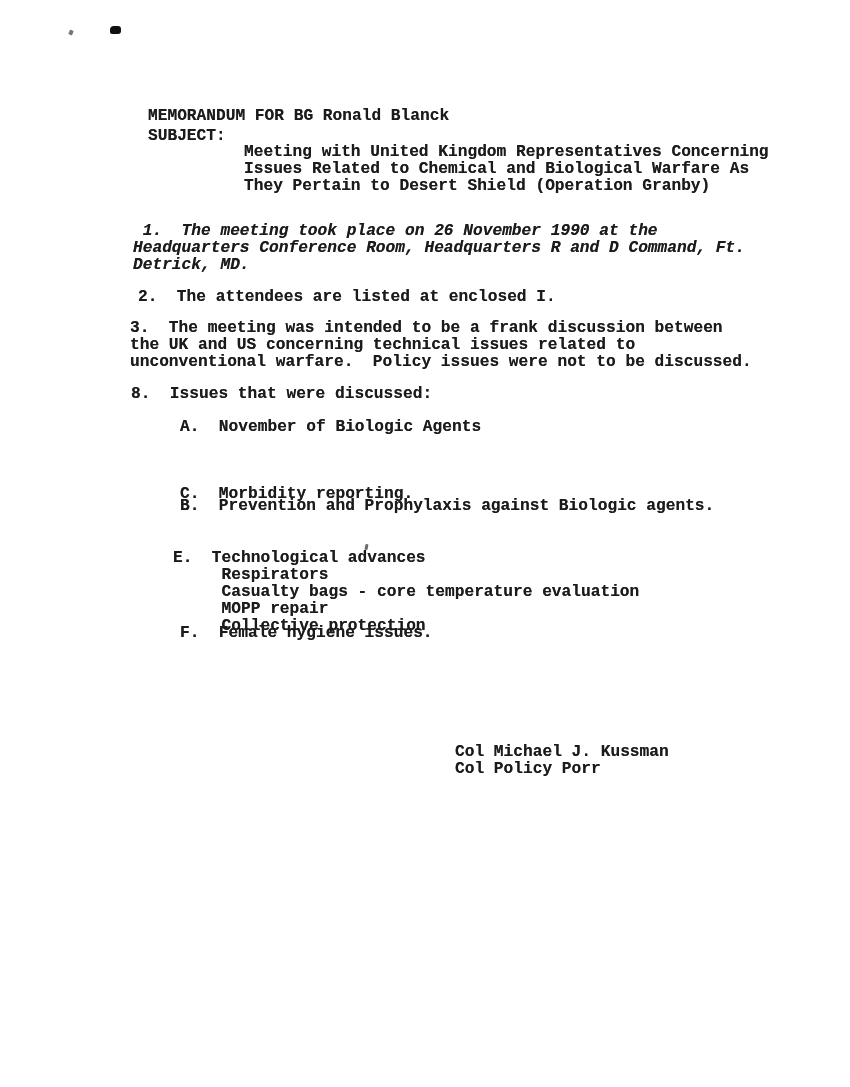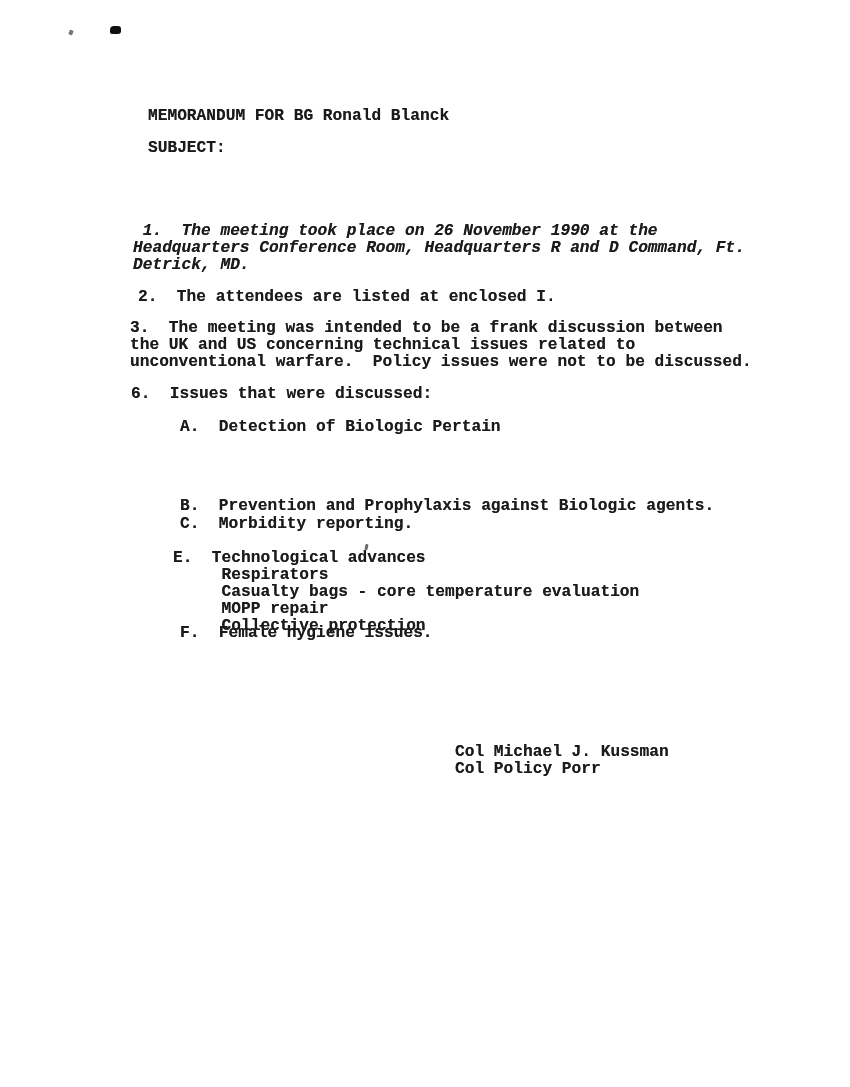"SUBJECT:" .subject-label { top: 140px -> 128px }
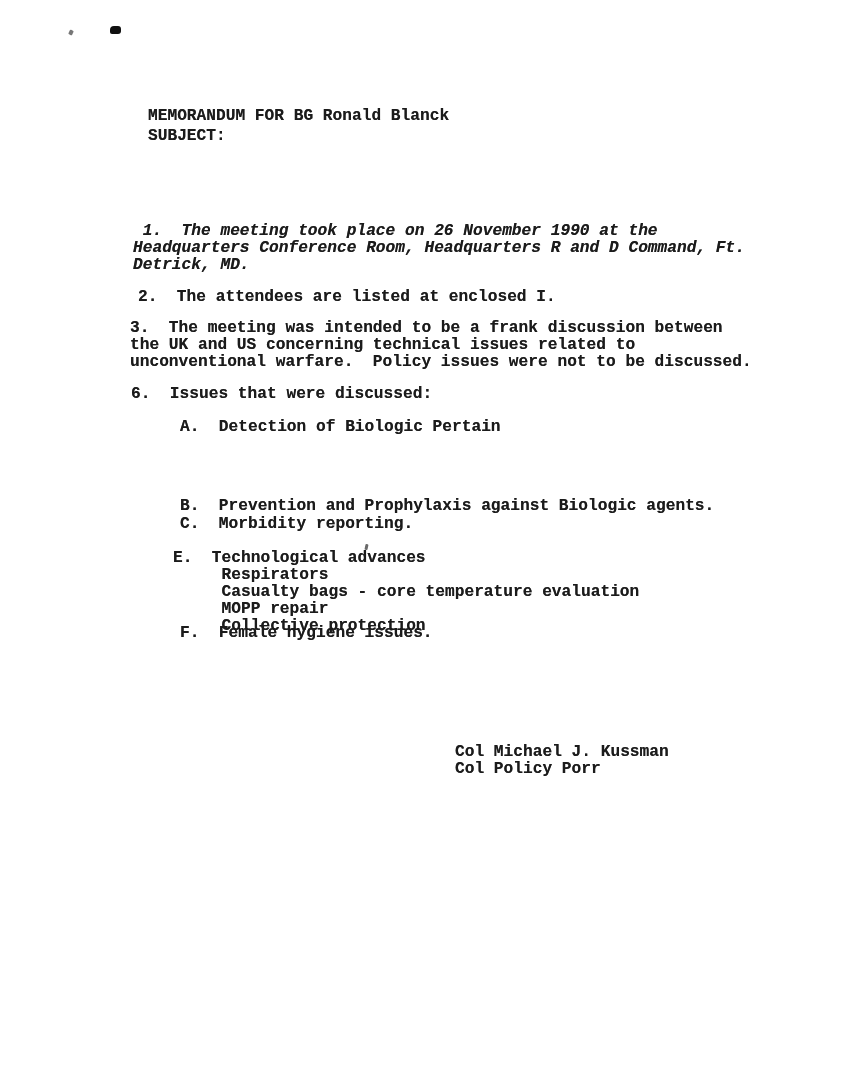"Meeting with United Kingdom" div.t { html: none -> <div>Meeting with United Kingdom Representatives Concerning Issues Related to Chemical and Biological Warfare As They Pertain to Desert Shield (Operation Granby)</div> }
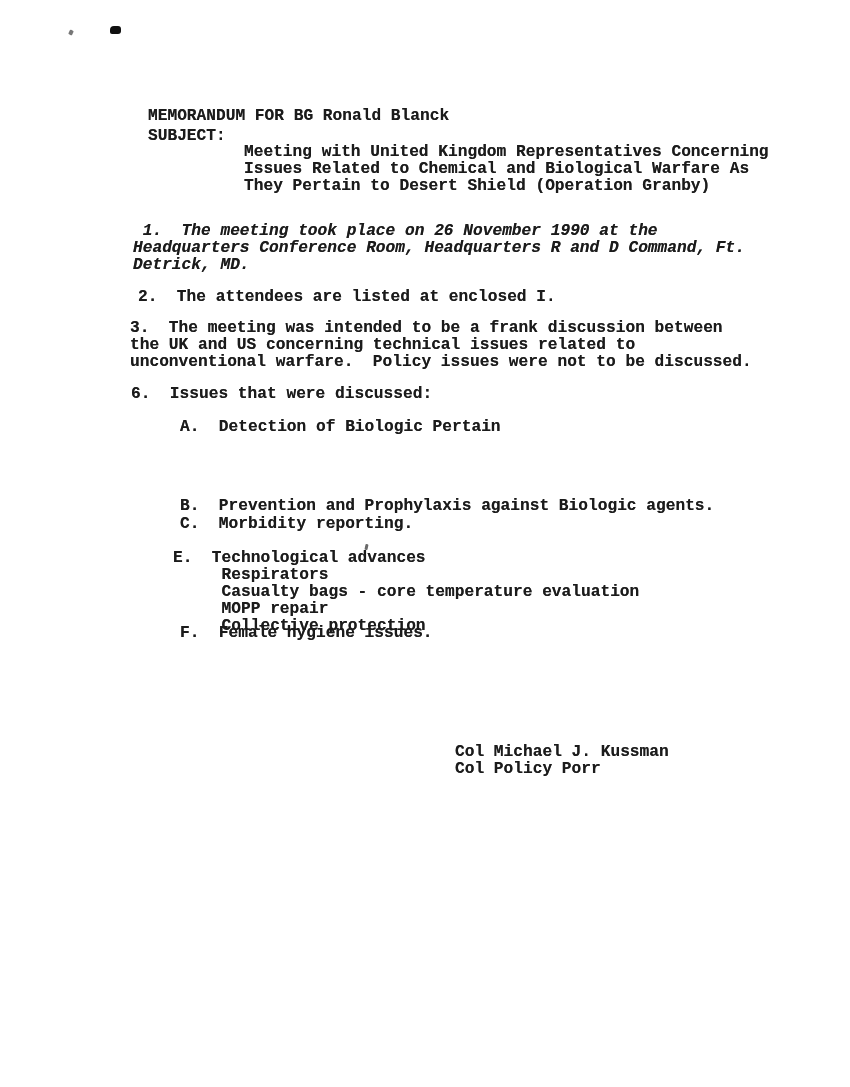"6. Issues that were discussed:" div.t { text: 6 -> 8 }
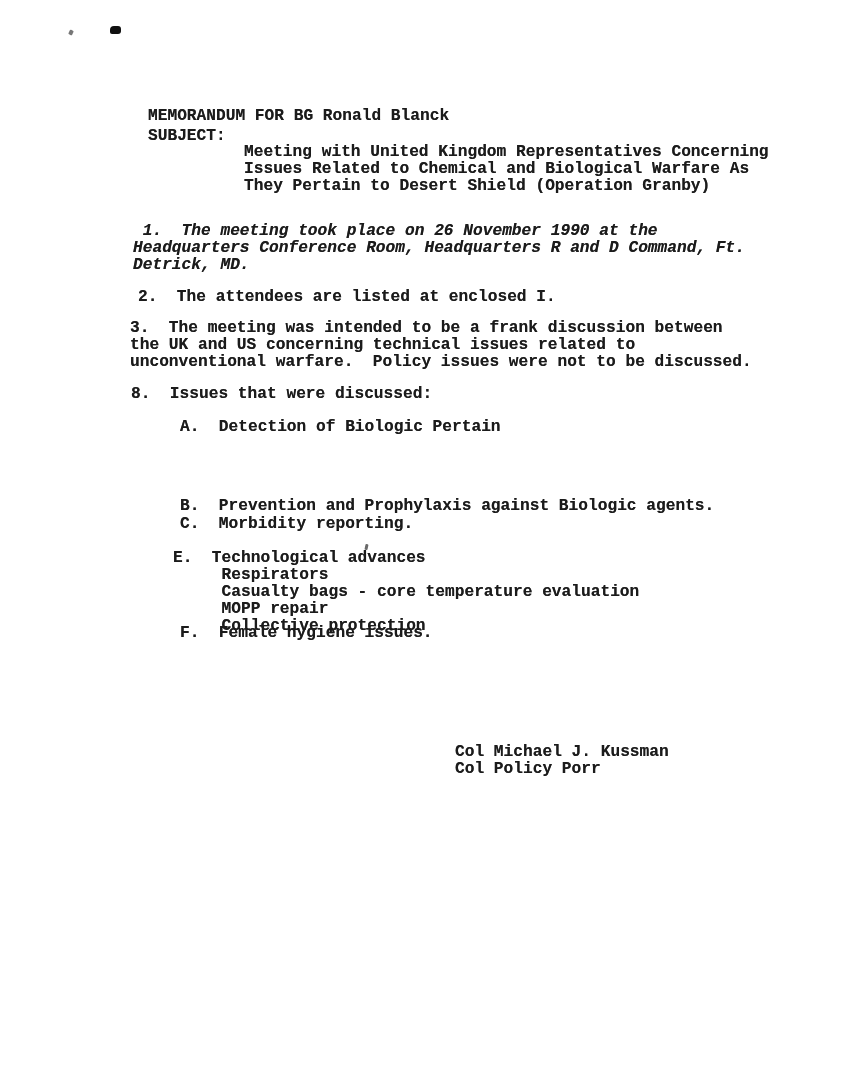"A. Detection of Biologic Pertain" div.t { text: Detection of Biologic Pertain -> November of Biologic Agents }
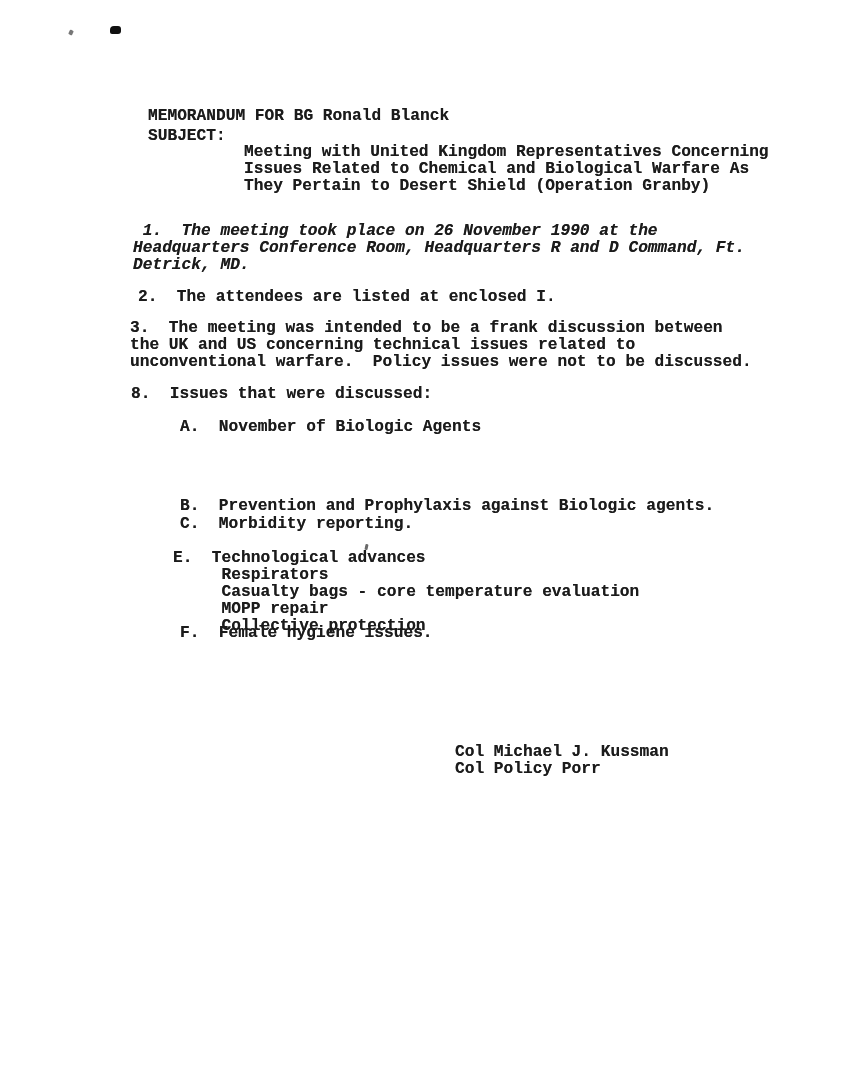"C. Morbidity reporting." .item-c { margin-top: 30px -> none }
